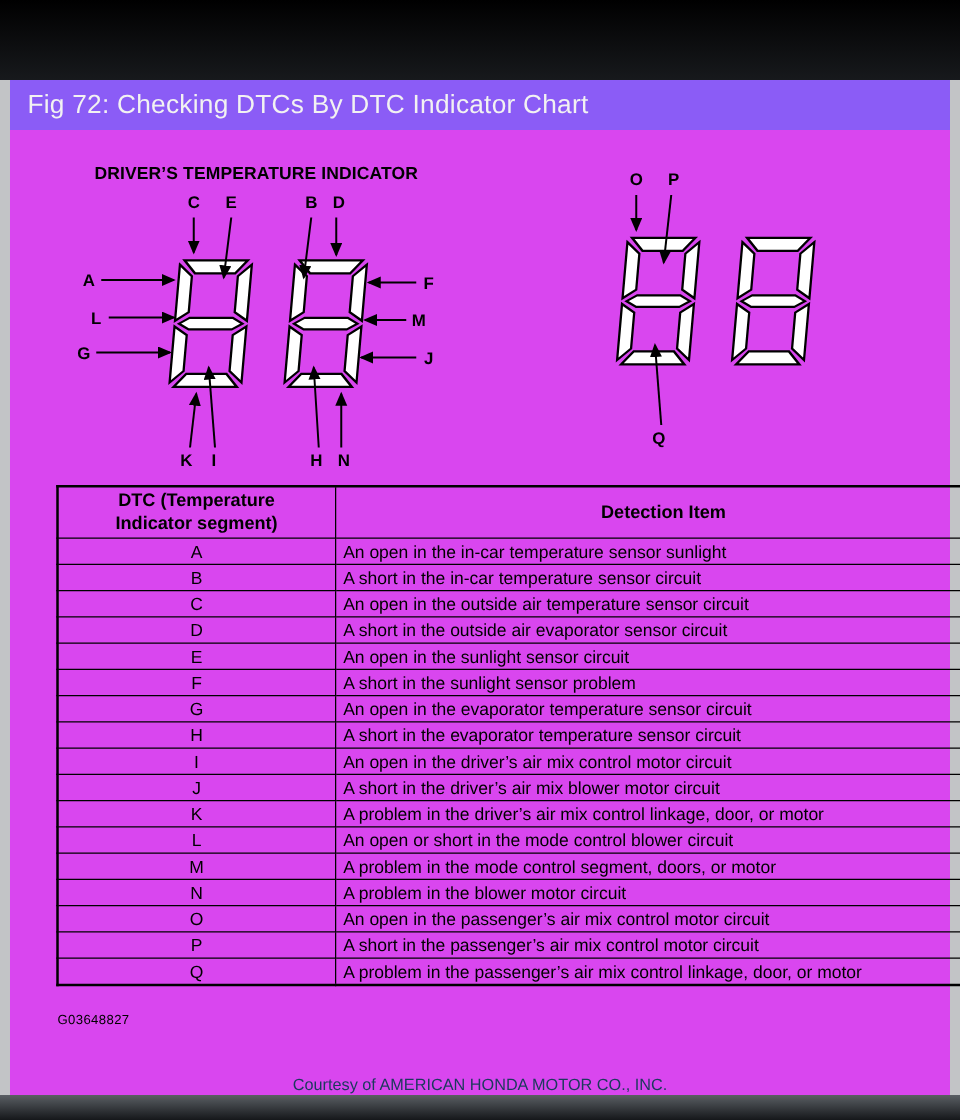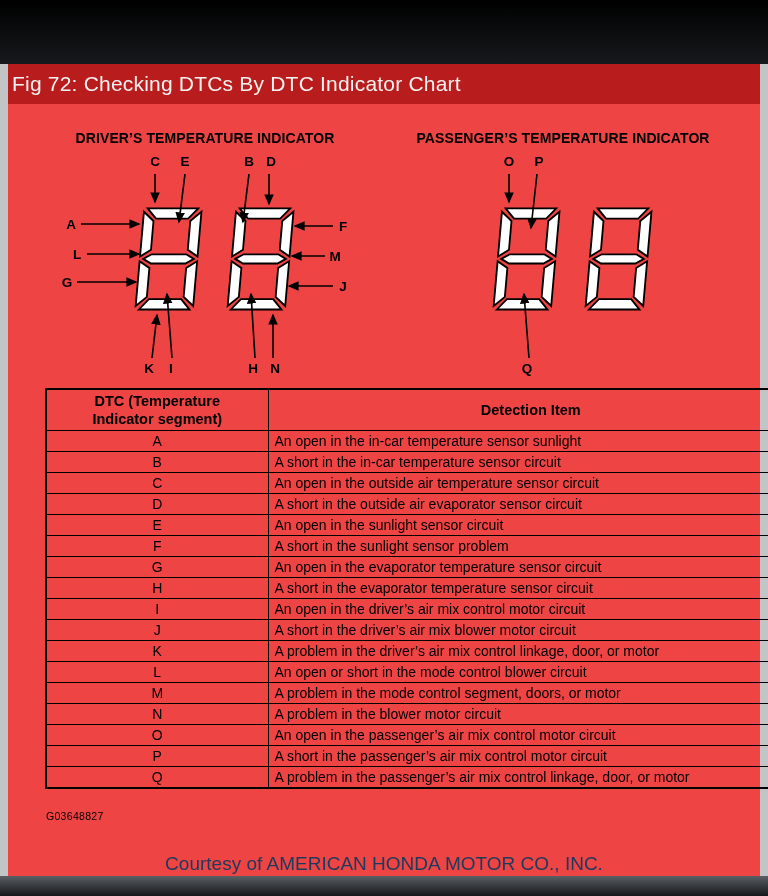"Fig 72: Checking DTCs By" .title-bar { background: #b91c1c -> #8b5cf6; padding-left: 4px -> 14px }
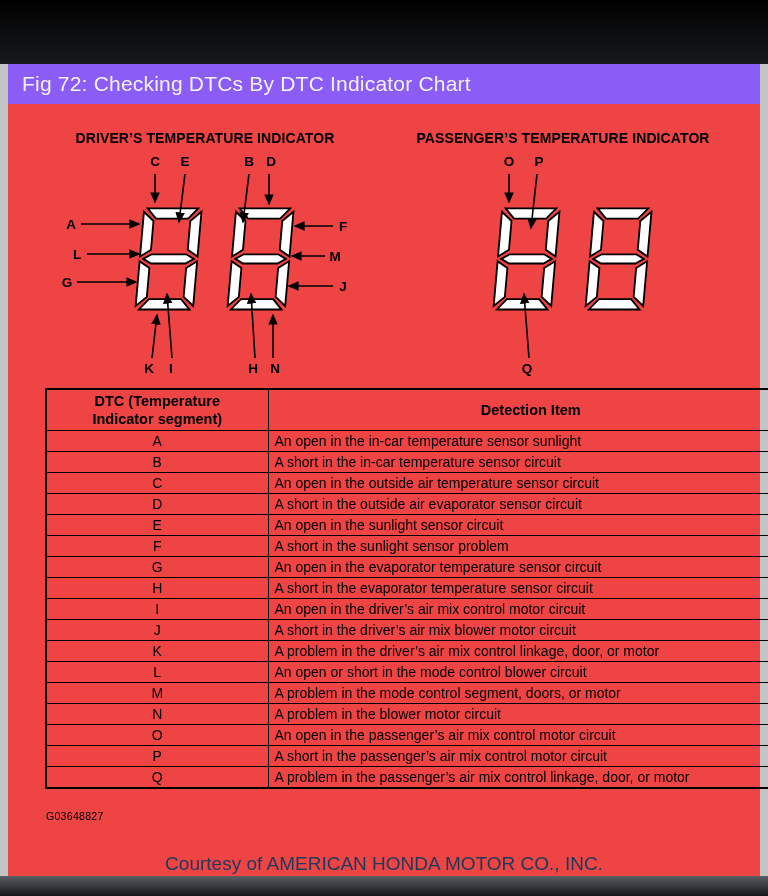"DRIVER’S TEMPERATURE INDICATOR" .page { background: #ef4444 -> #d946ef }
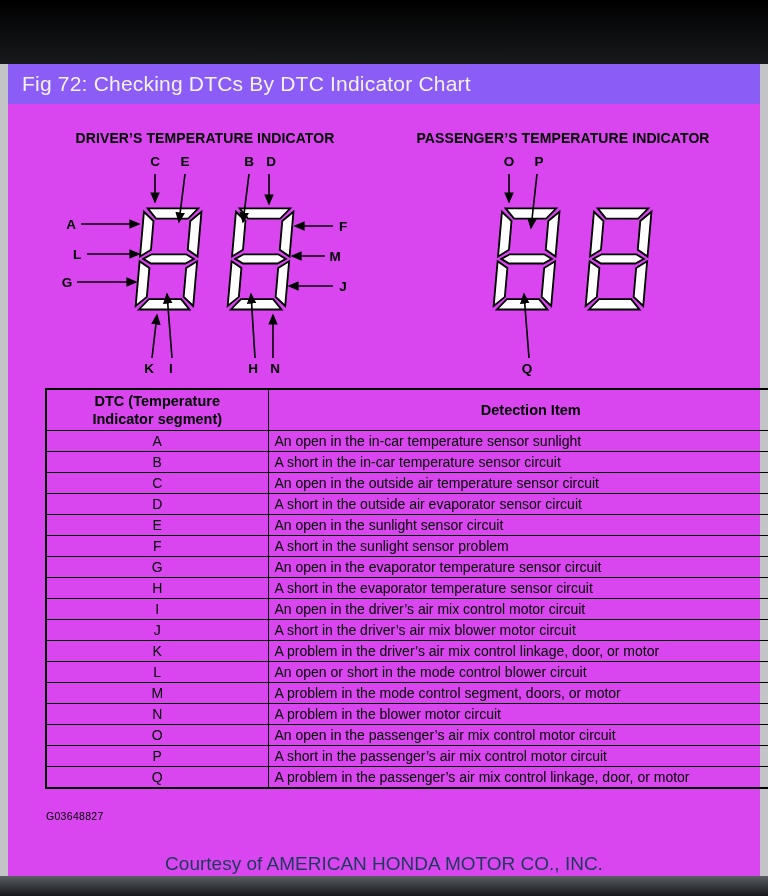"PASSENGER’S TEMPERATURE INDICATOR" div.diagram-title { html: <div>PASSENGER’S TEMPERATURE INDICATOR</div> -> none }
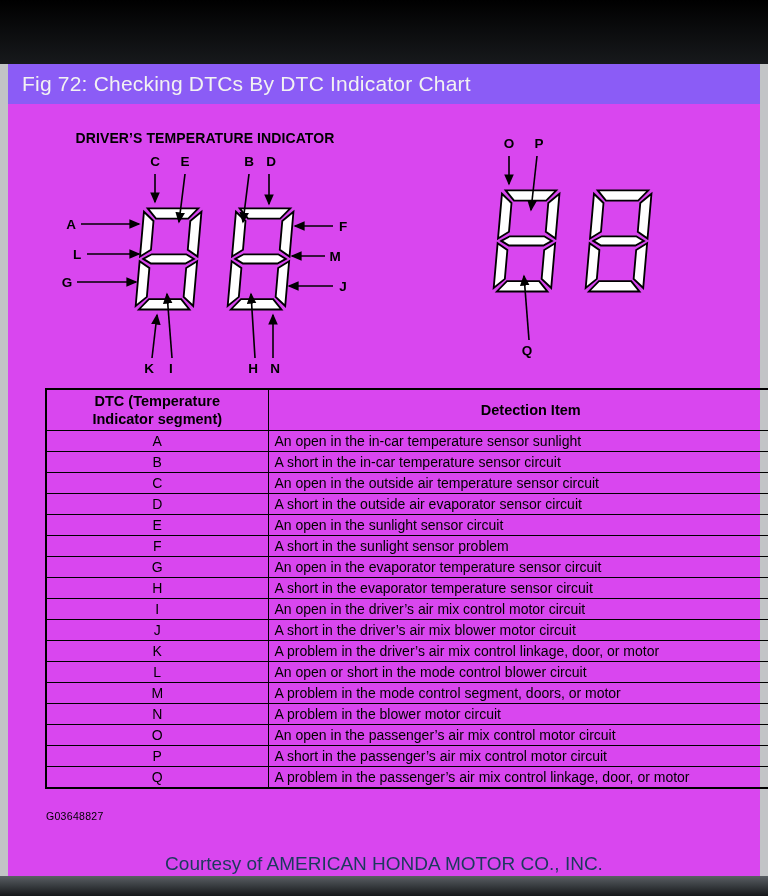"Courtesy of AMERICAN HONDA MOTOR" .courtesy { font-size: 19px -> 13px }
